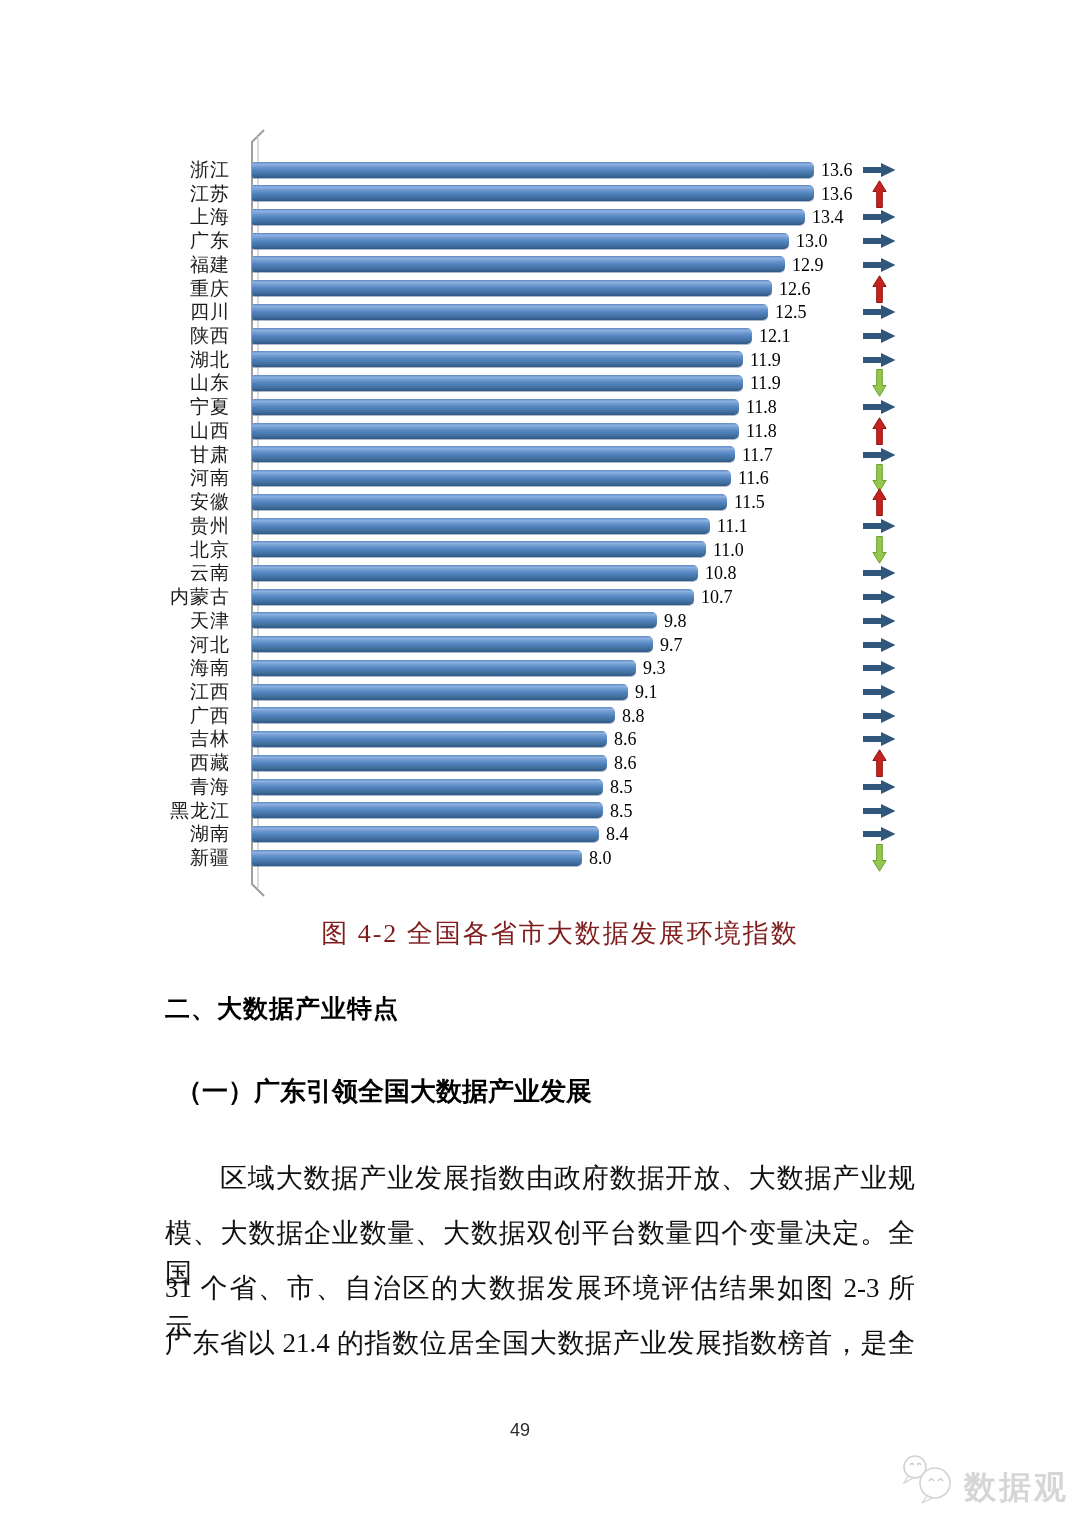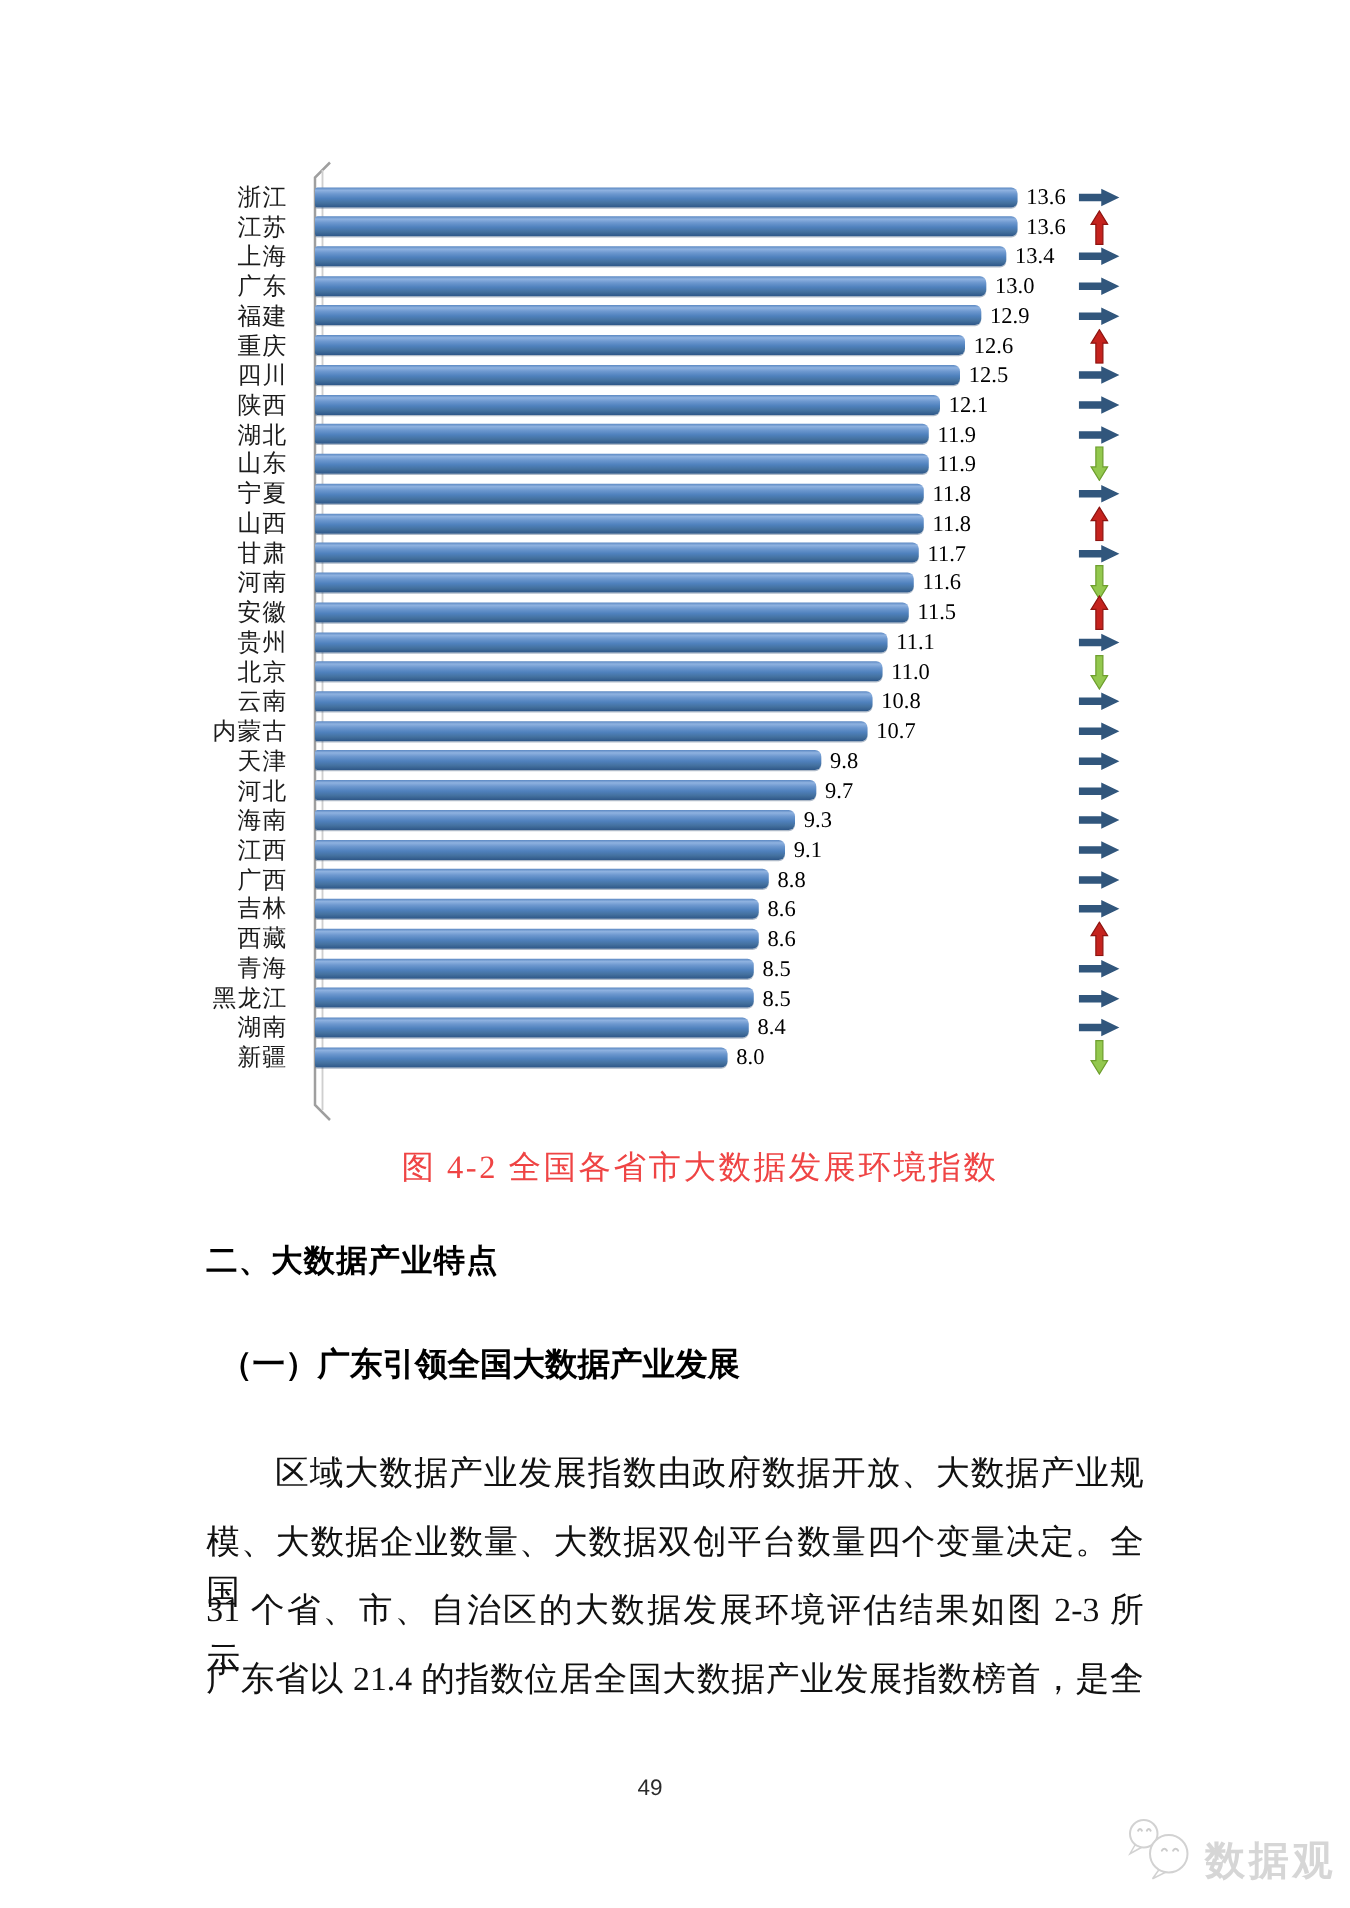"浙江" .rows { top: 8px -> 20px }
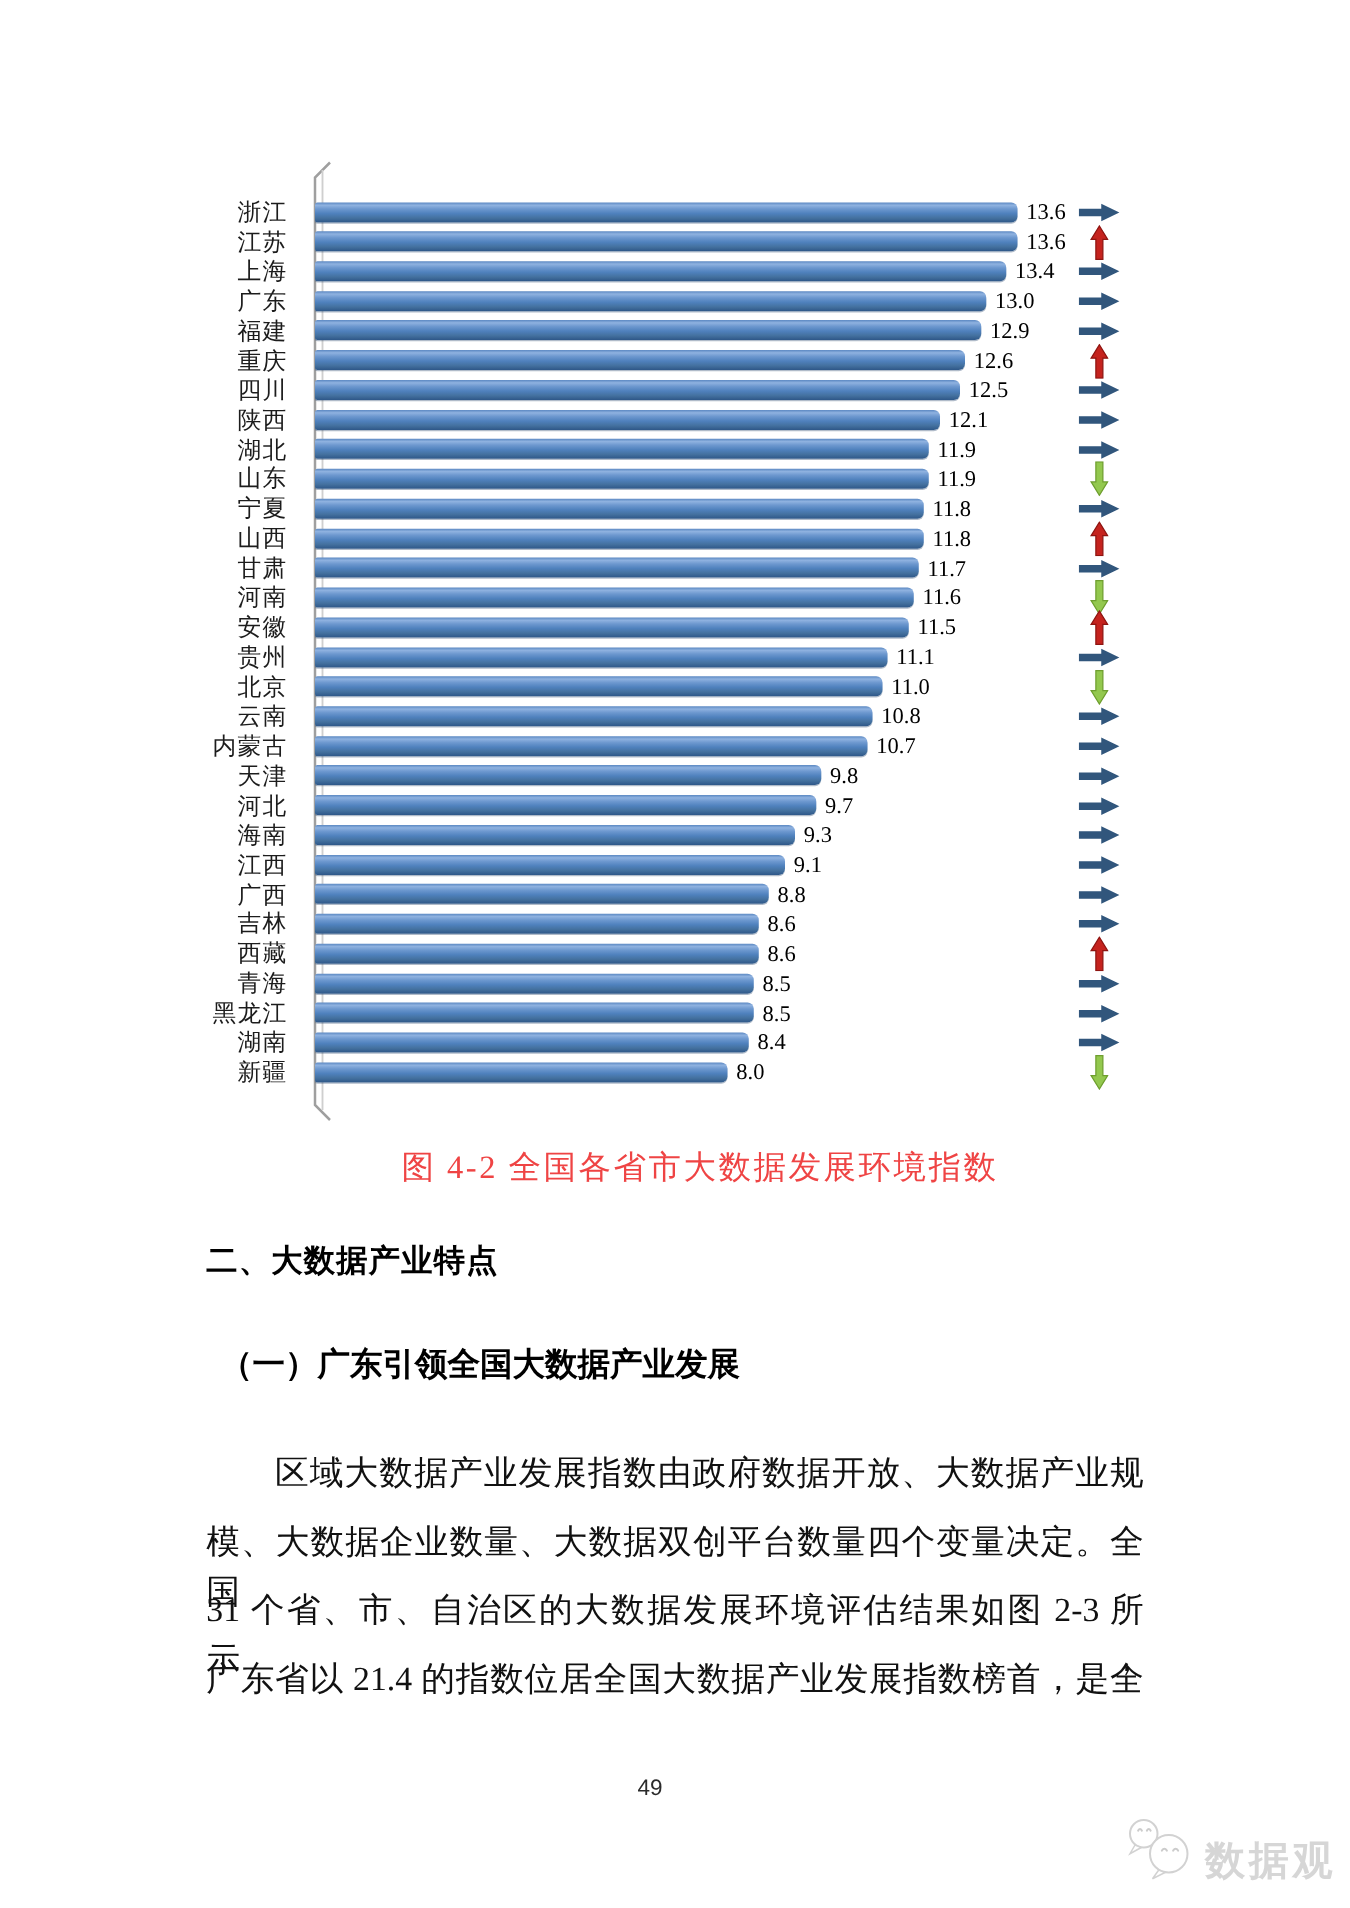"图 4-2 全国各省市大数据发展环境指数" .caption { color: #ef4444 -> #7f1d1d }
